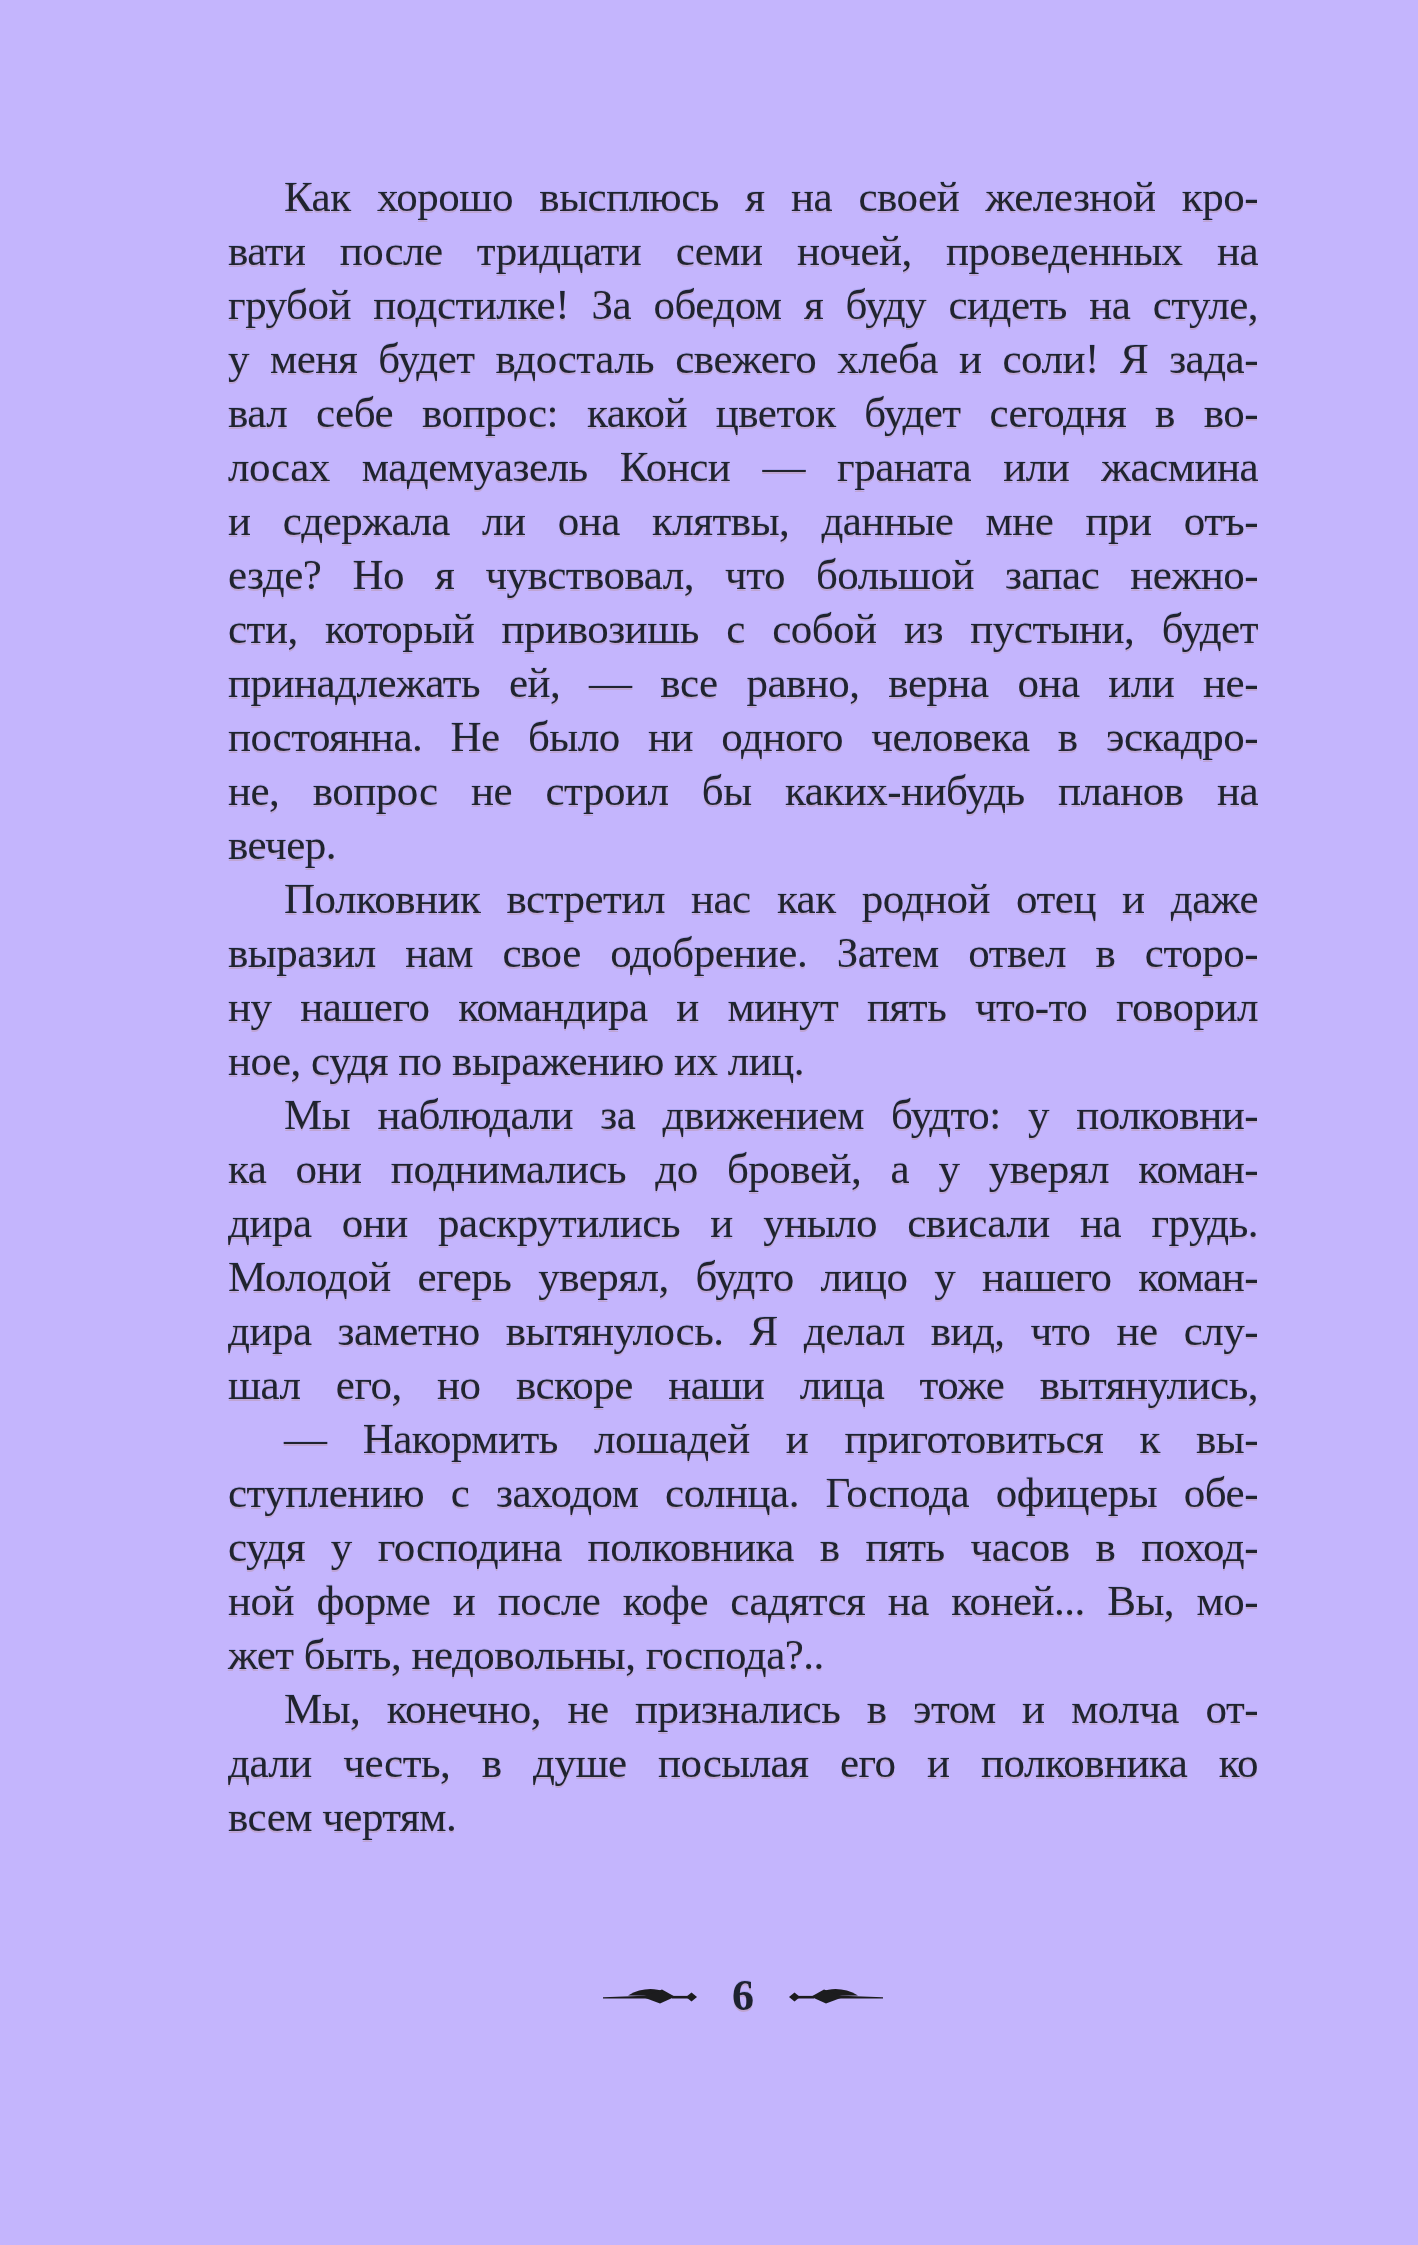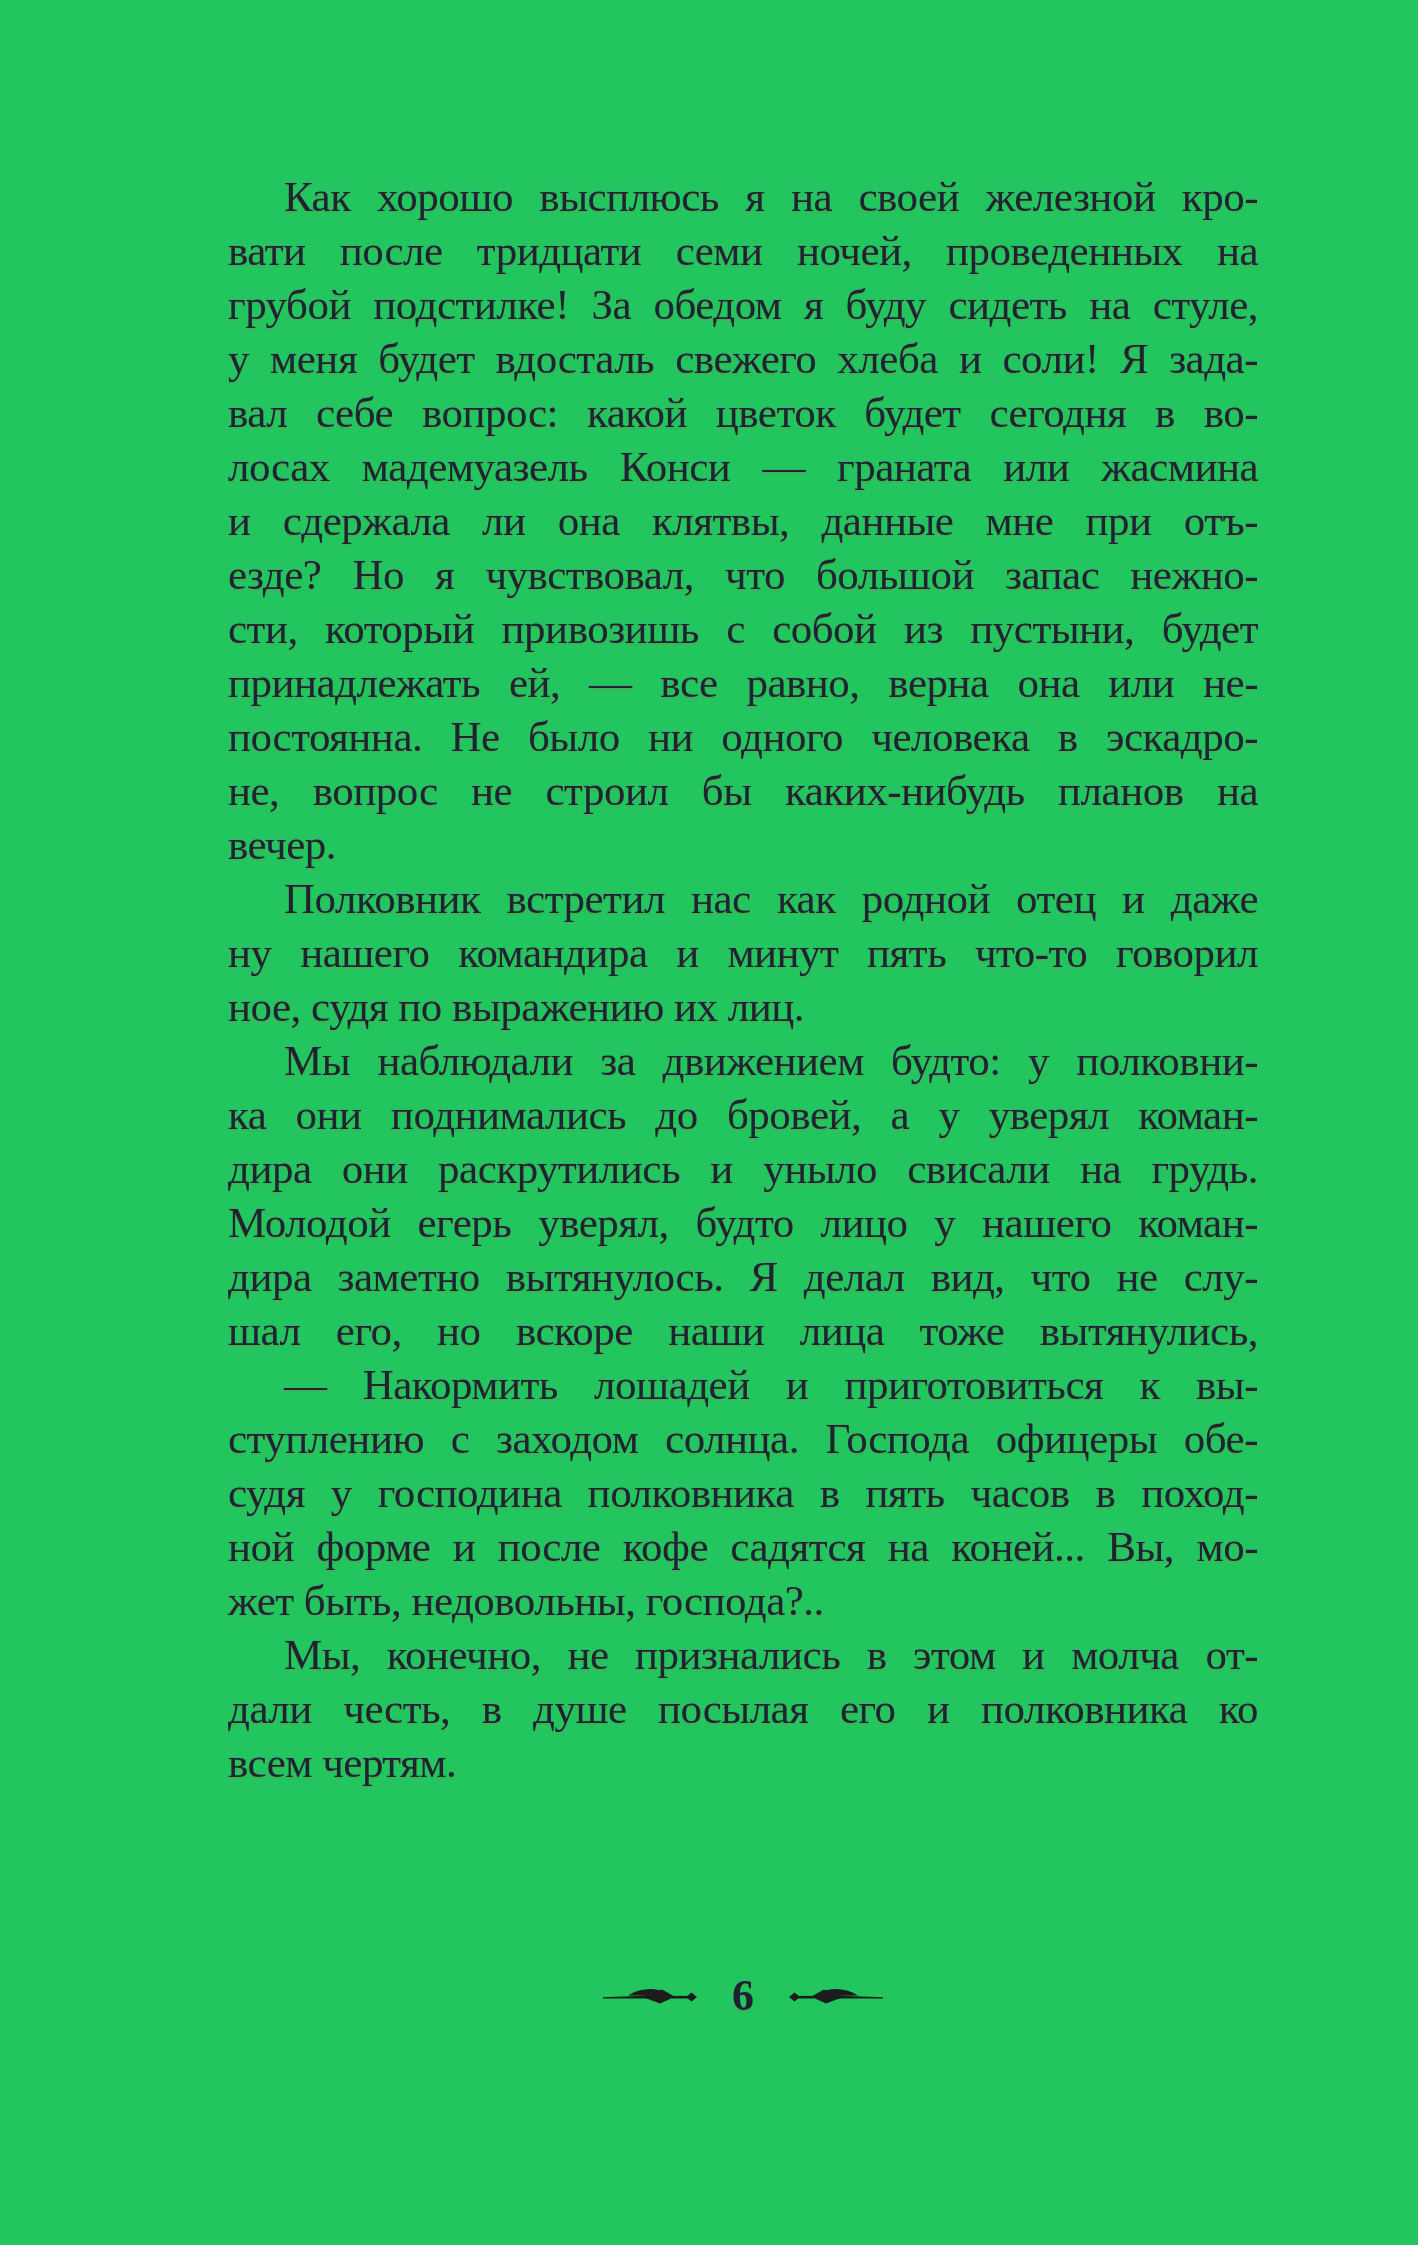"Как хорошо высплюсь я на" .page { background: #22c55e -> #c4b5fd }
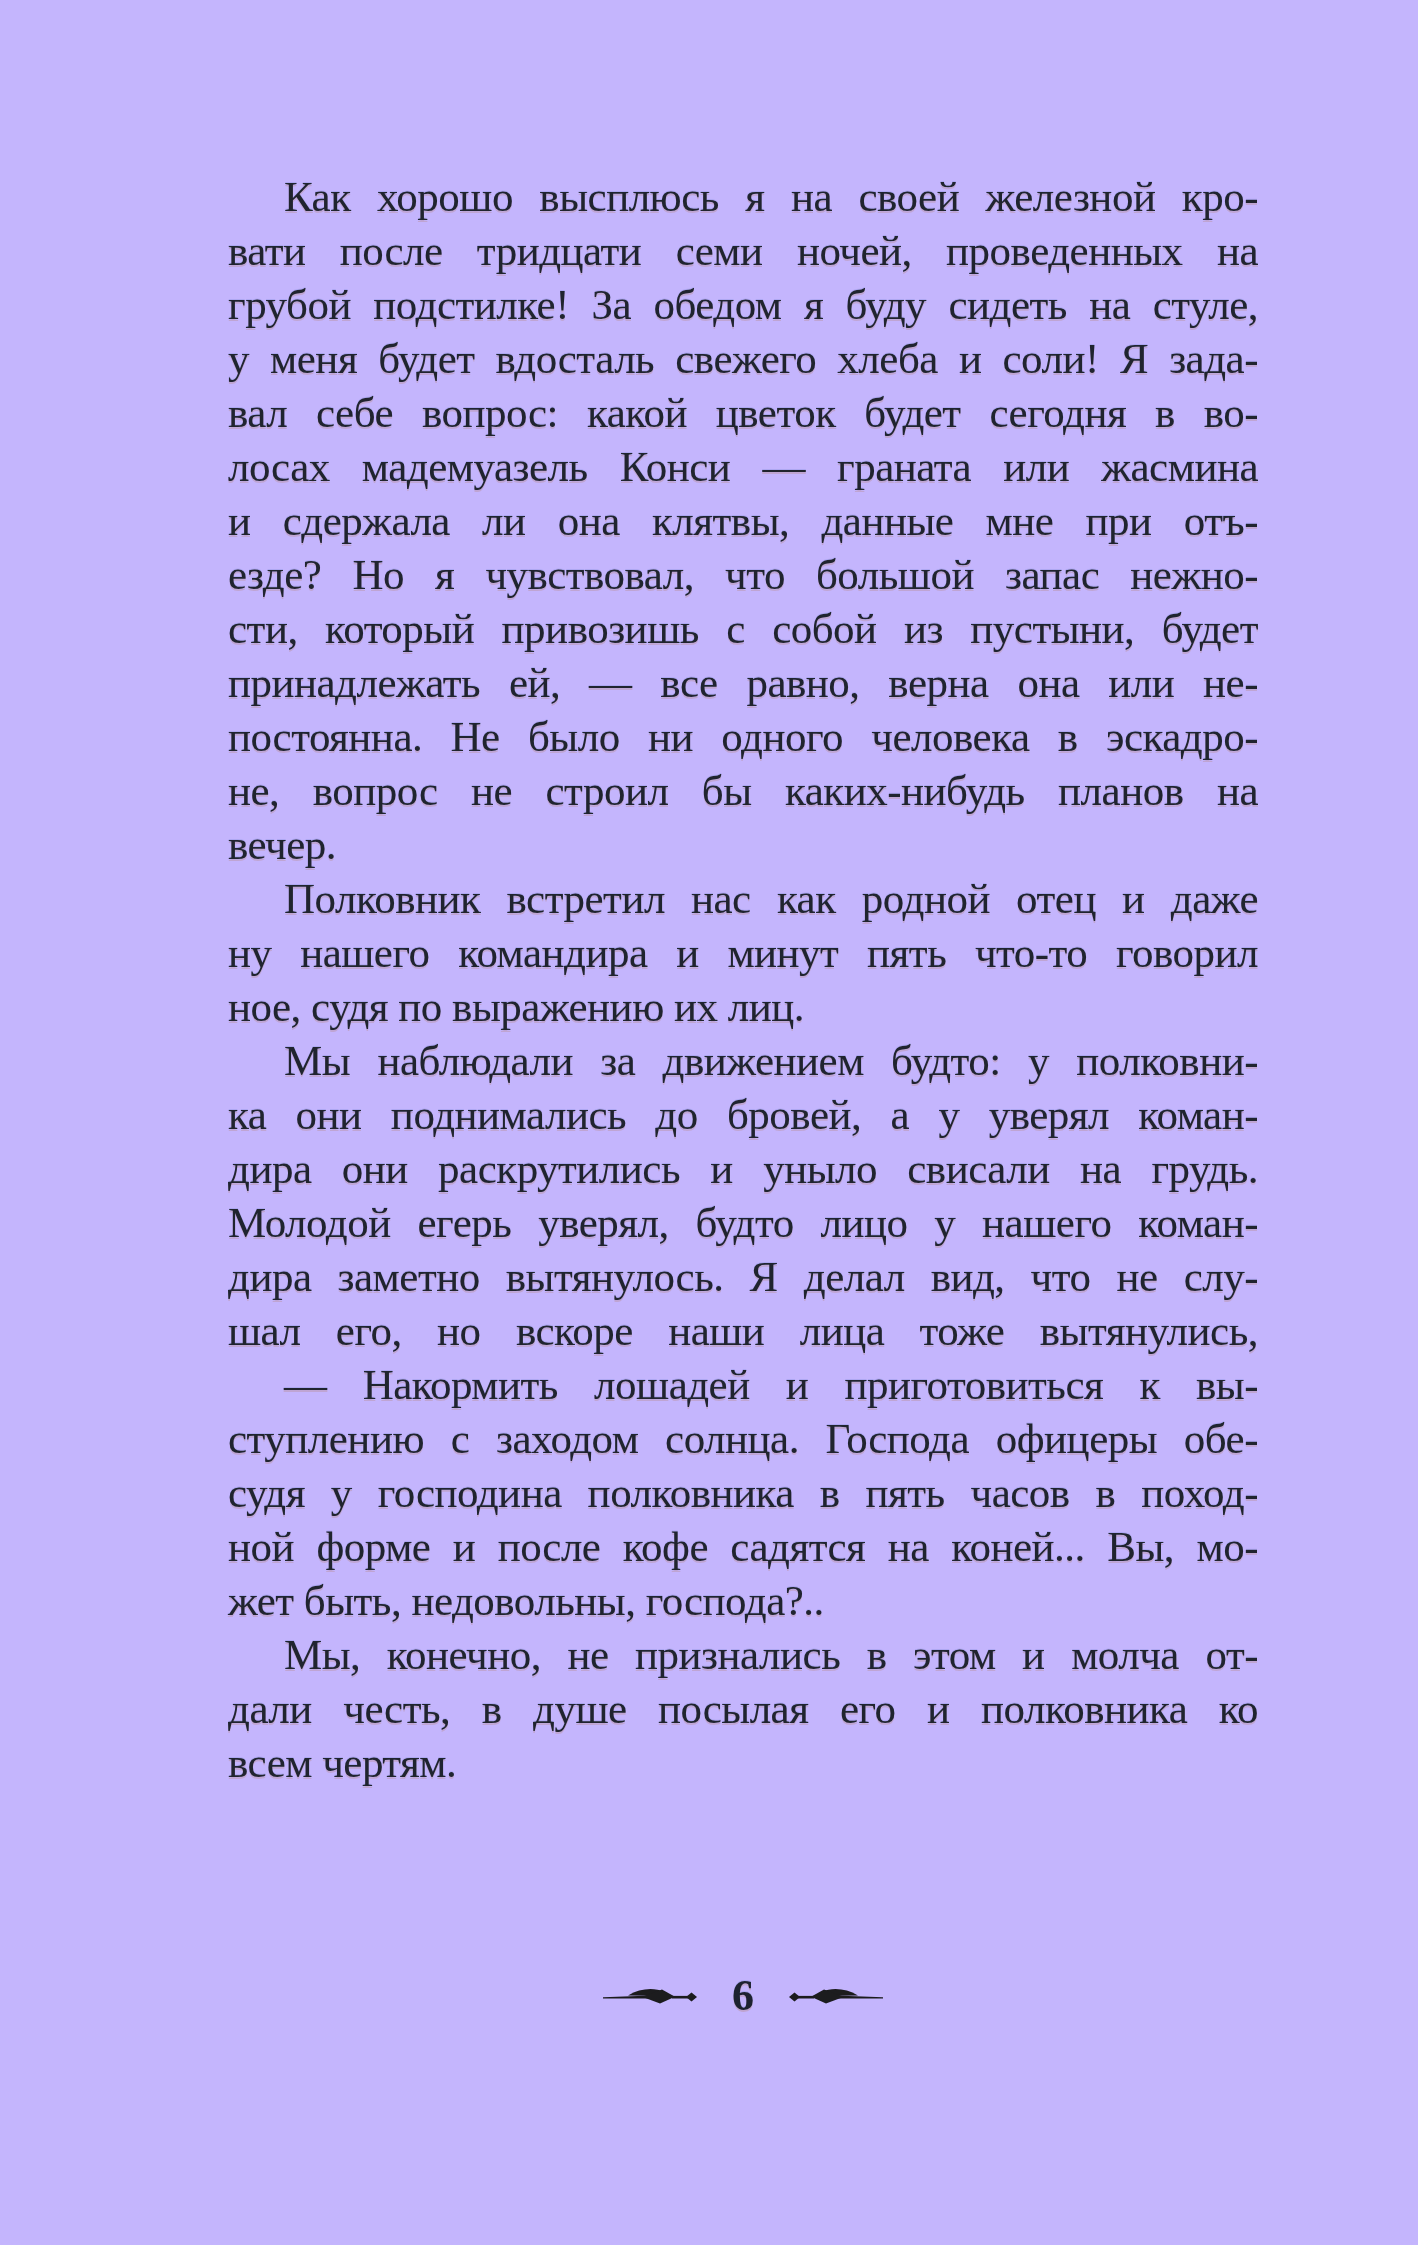"выразил нам свое одобрение. Затем" div.line { html: none -> <div>выразил нам свое одобрение. Затем отвел в сторо-</div> }
